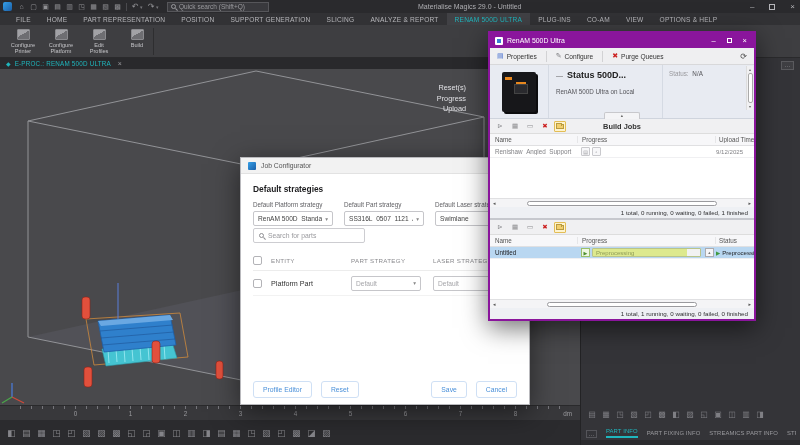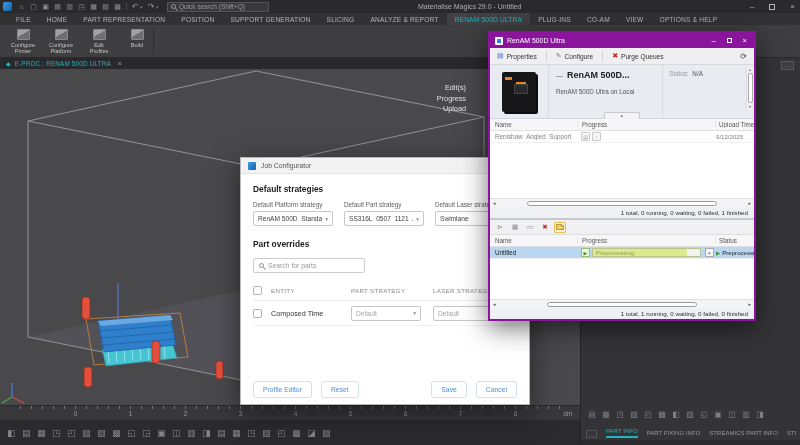"RenAM 500D..." span.machine-name { text: RenAM -> Status }
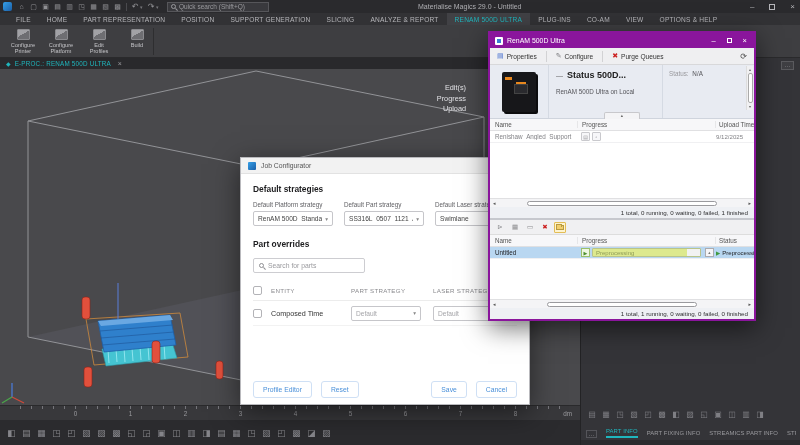"Edit(s)" span { text: Edit -> Reset }
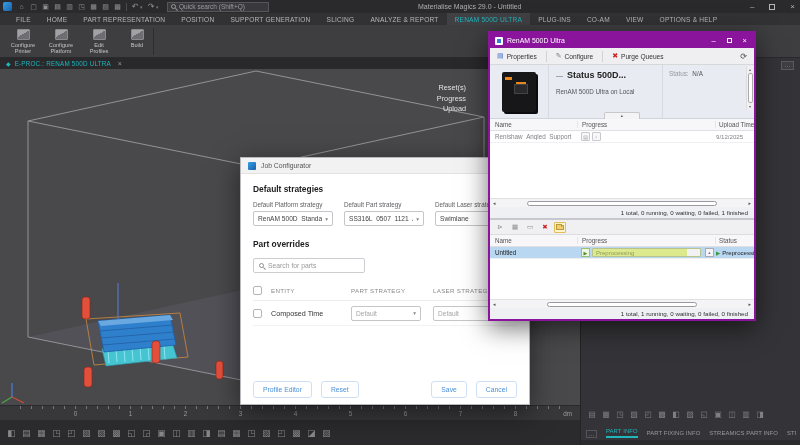"Build Jobs" div.section-toolbar { html: none -> <div> <span>⊳</span> <span>▦</span> <span>▭</span> <span>✖</span> <span> <span></span> </span> <span>Build Jobs</span> </div> }
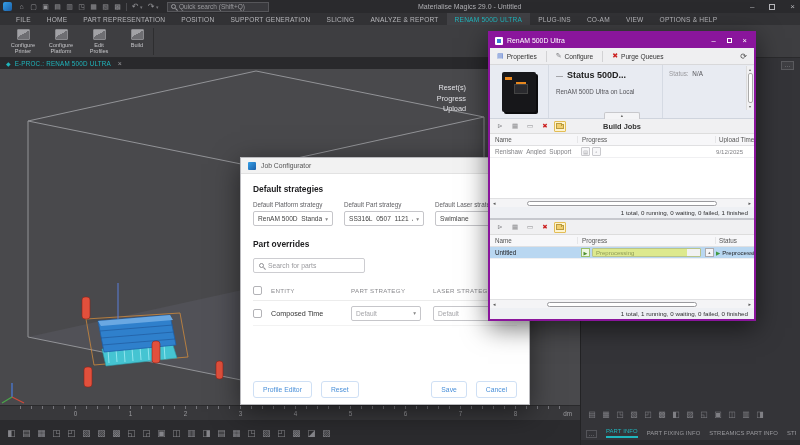"Part overrides" div.jc-h { html: <div>Part overrides</div> -> none }
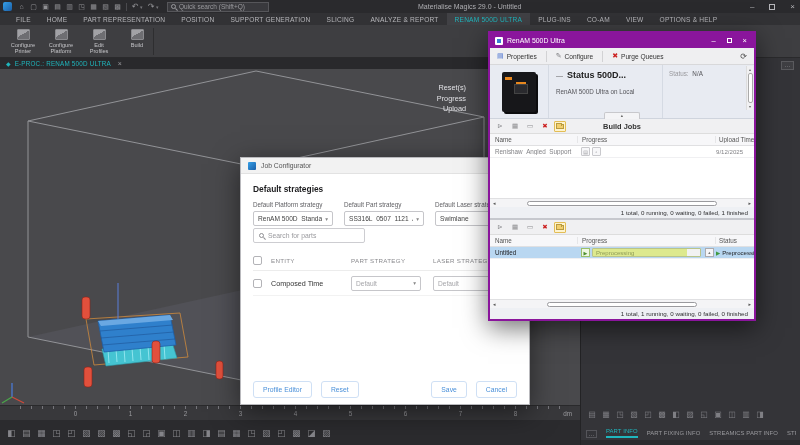"Composed Time" span.td-entity { text: Composed Time -> Platform Part }
